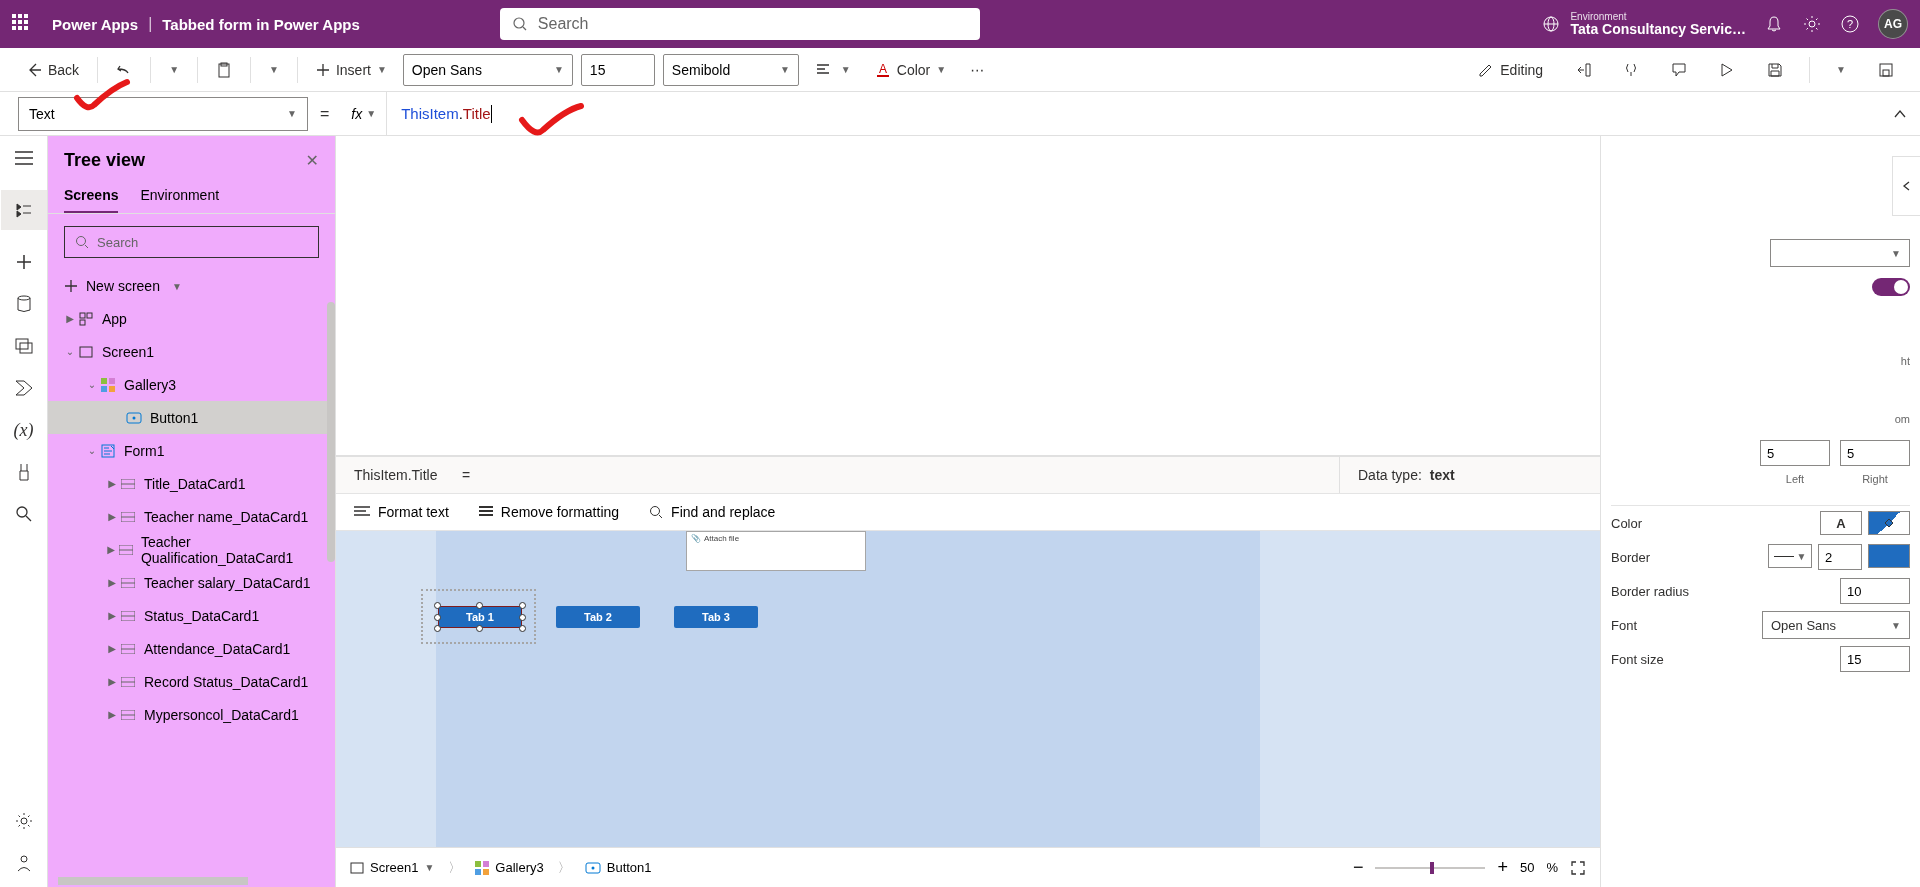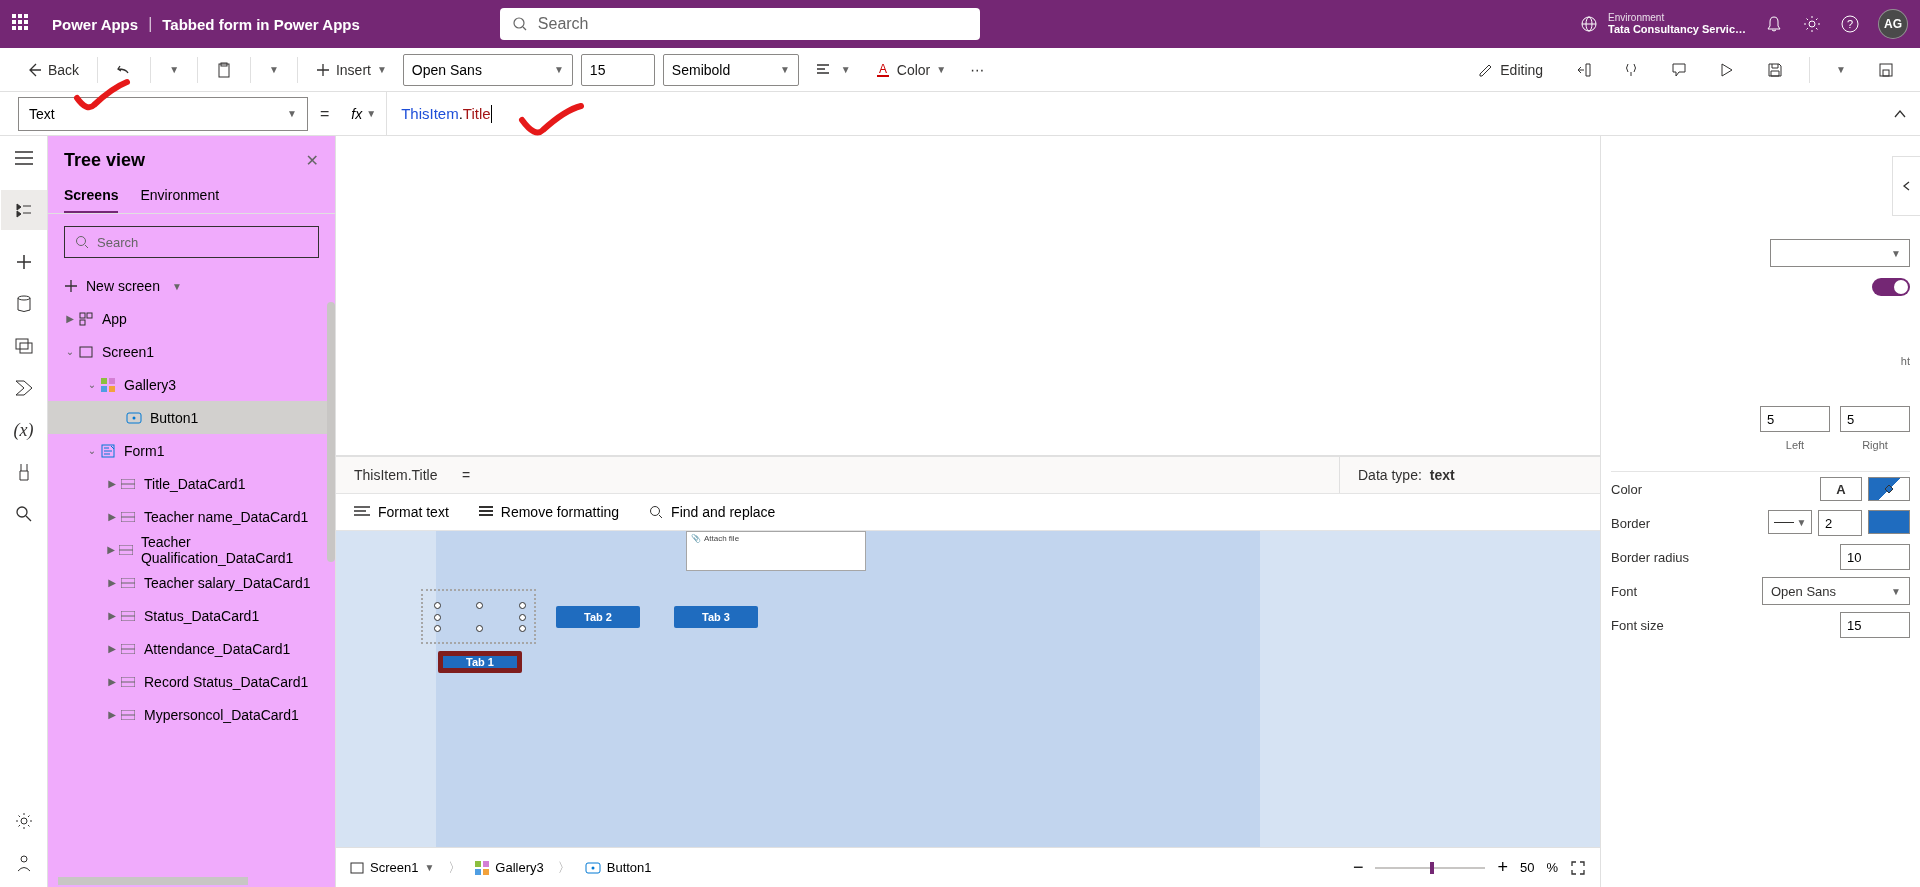"Tata Consultancy Servic…" .env-name { font-size: 11px -> 14px }
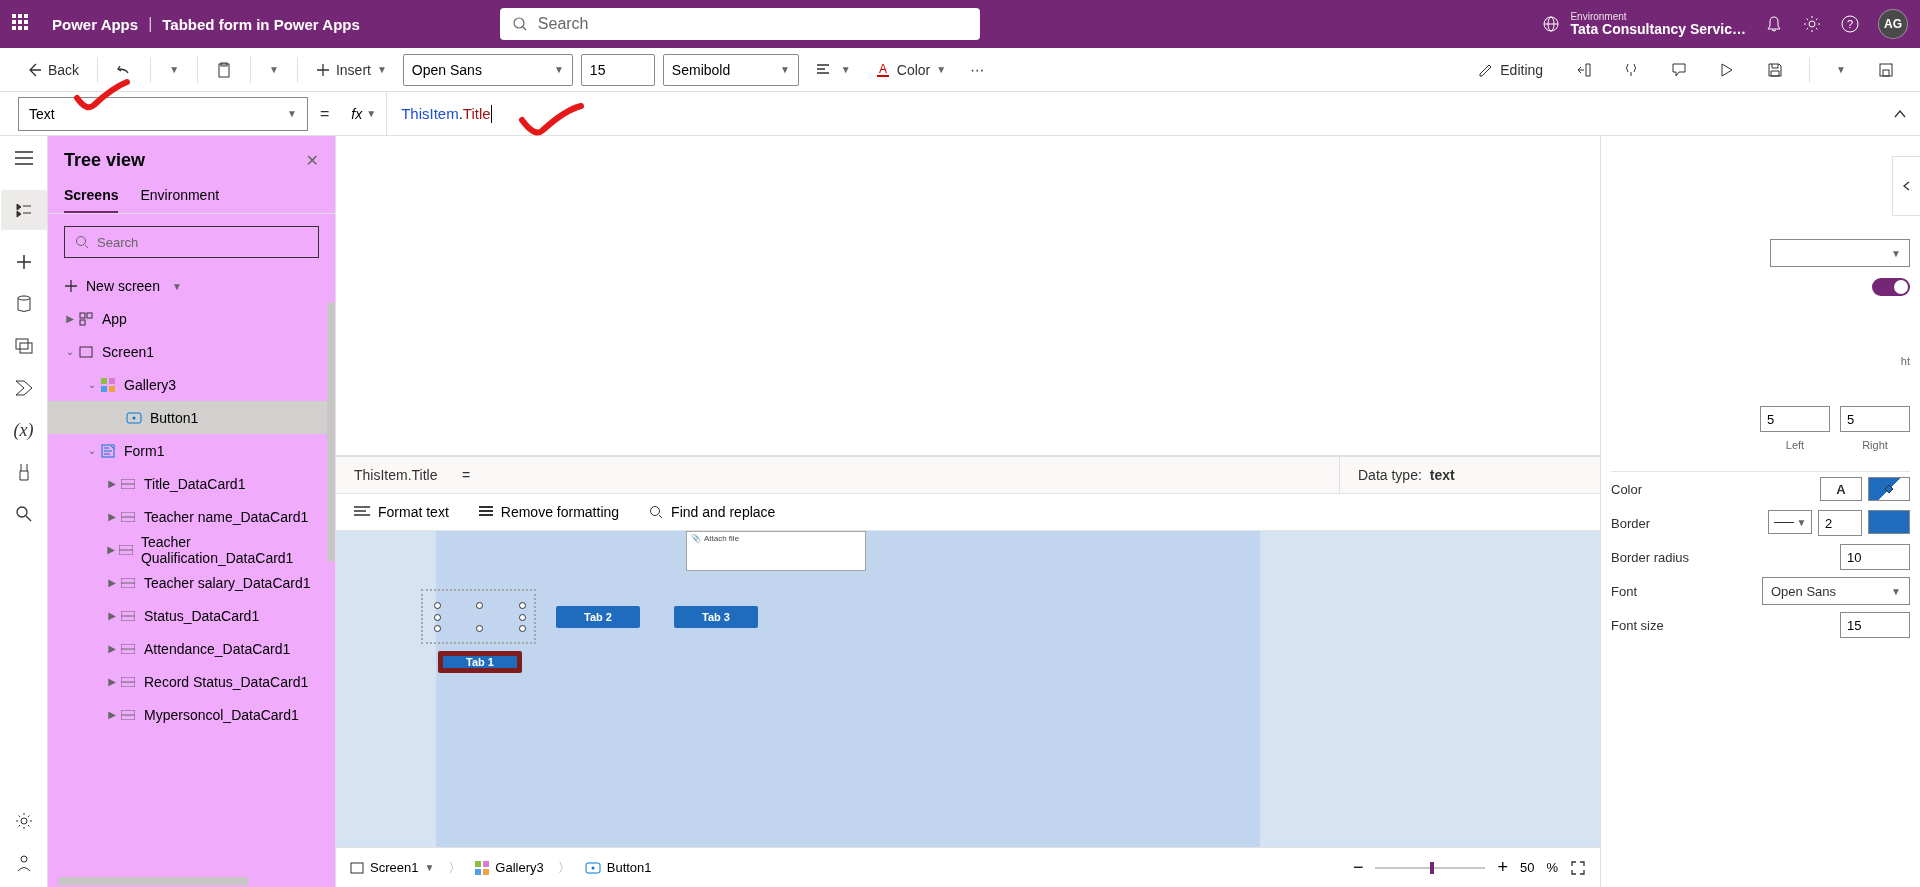"om" div.row { html: none -> <div> <span>om</span> </div> }
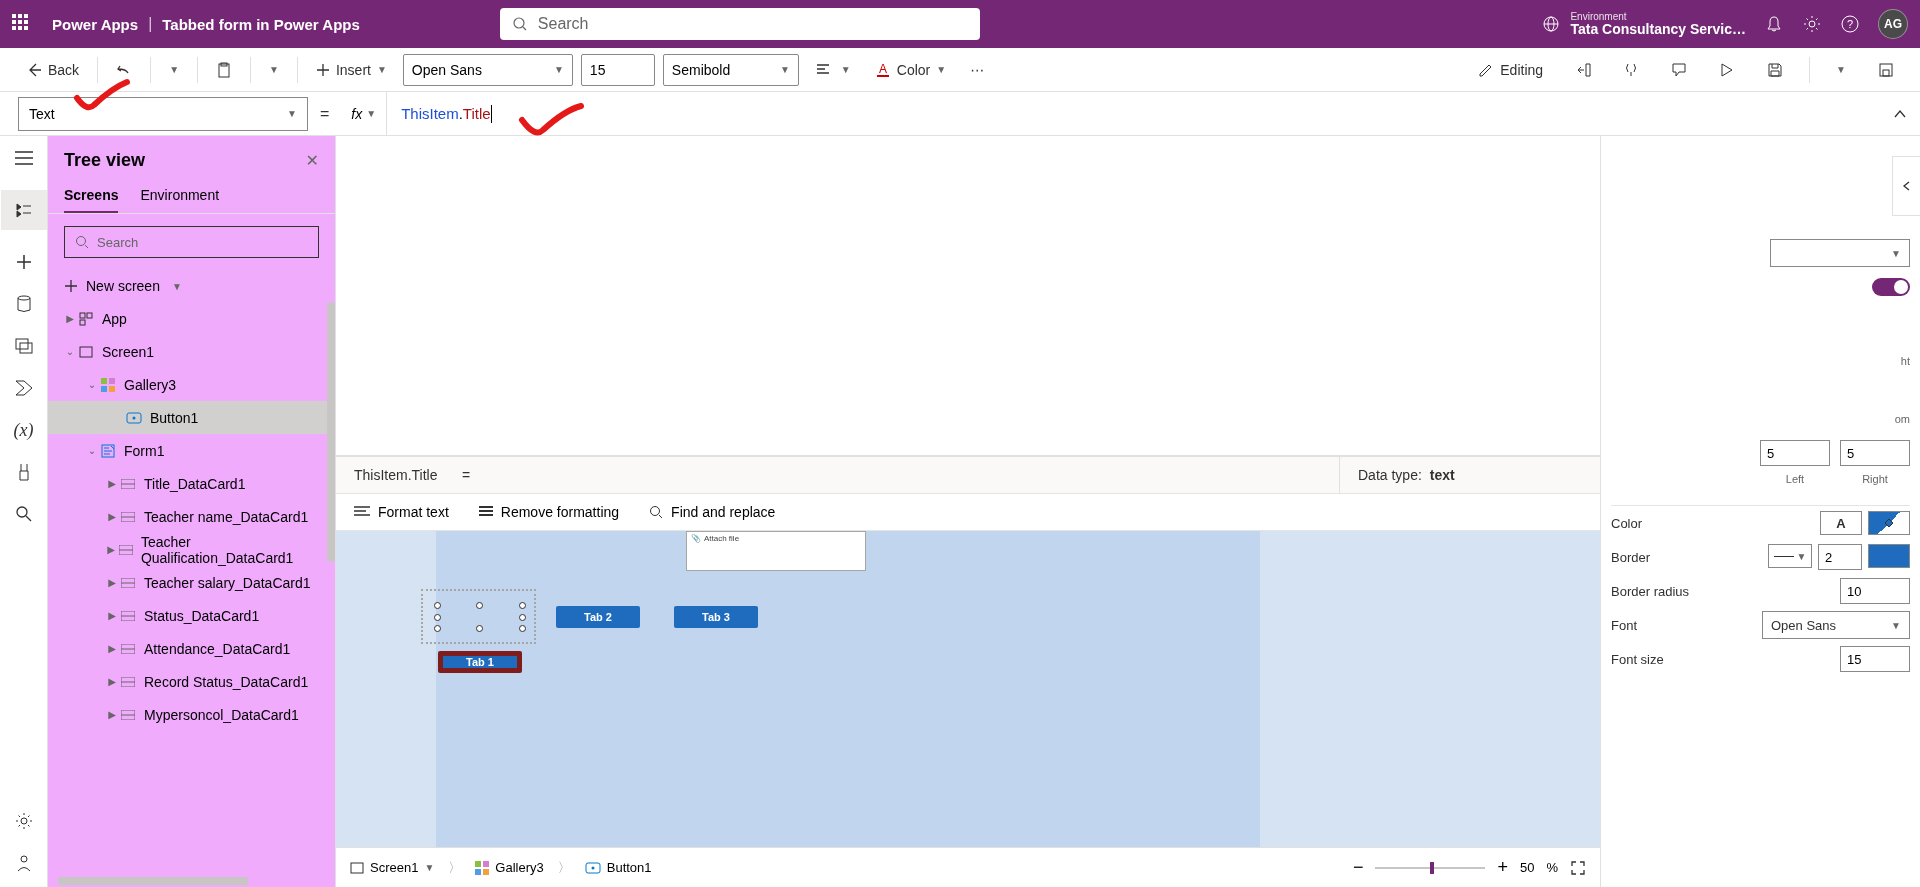"Tab 1" .tab-btn.t1 { border: 5px solid #7f1d1d -> 1px solid #7f1d1d; margin-top: 45px -> none }
